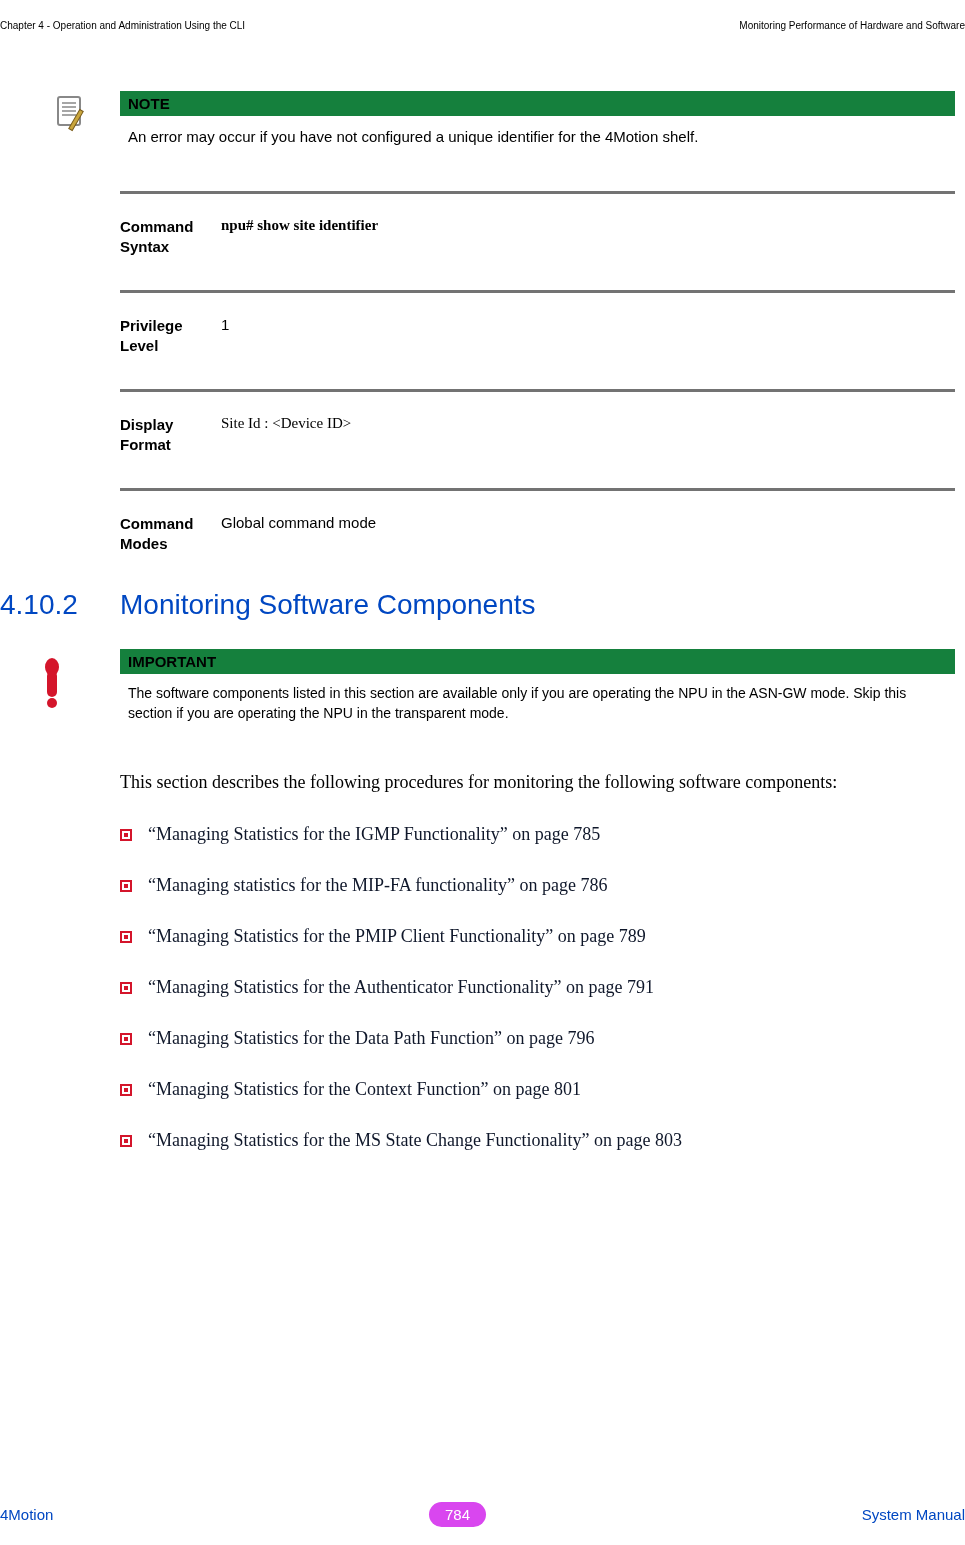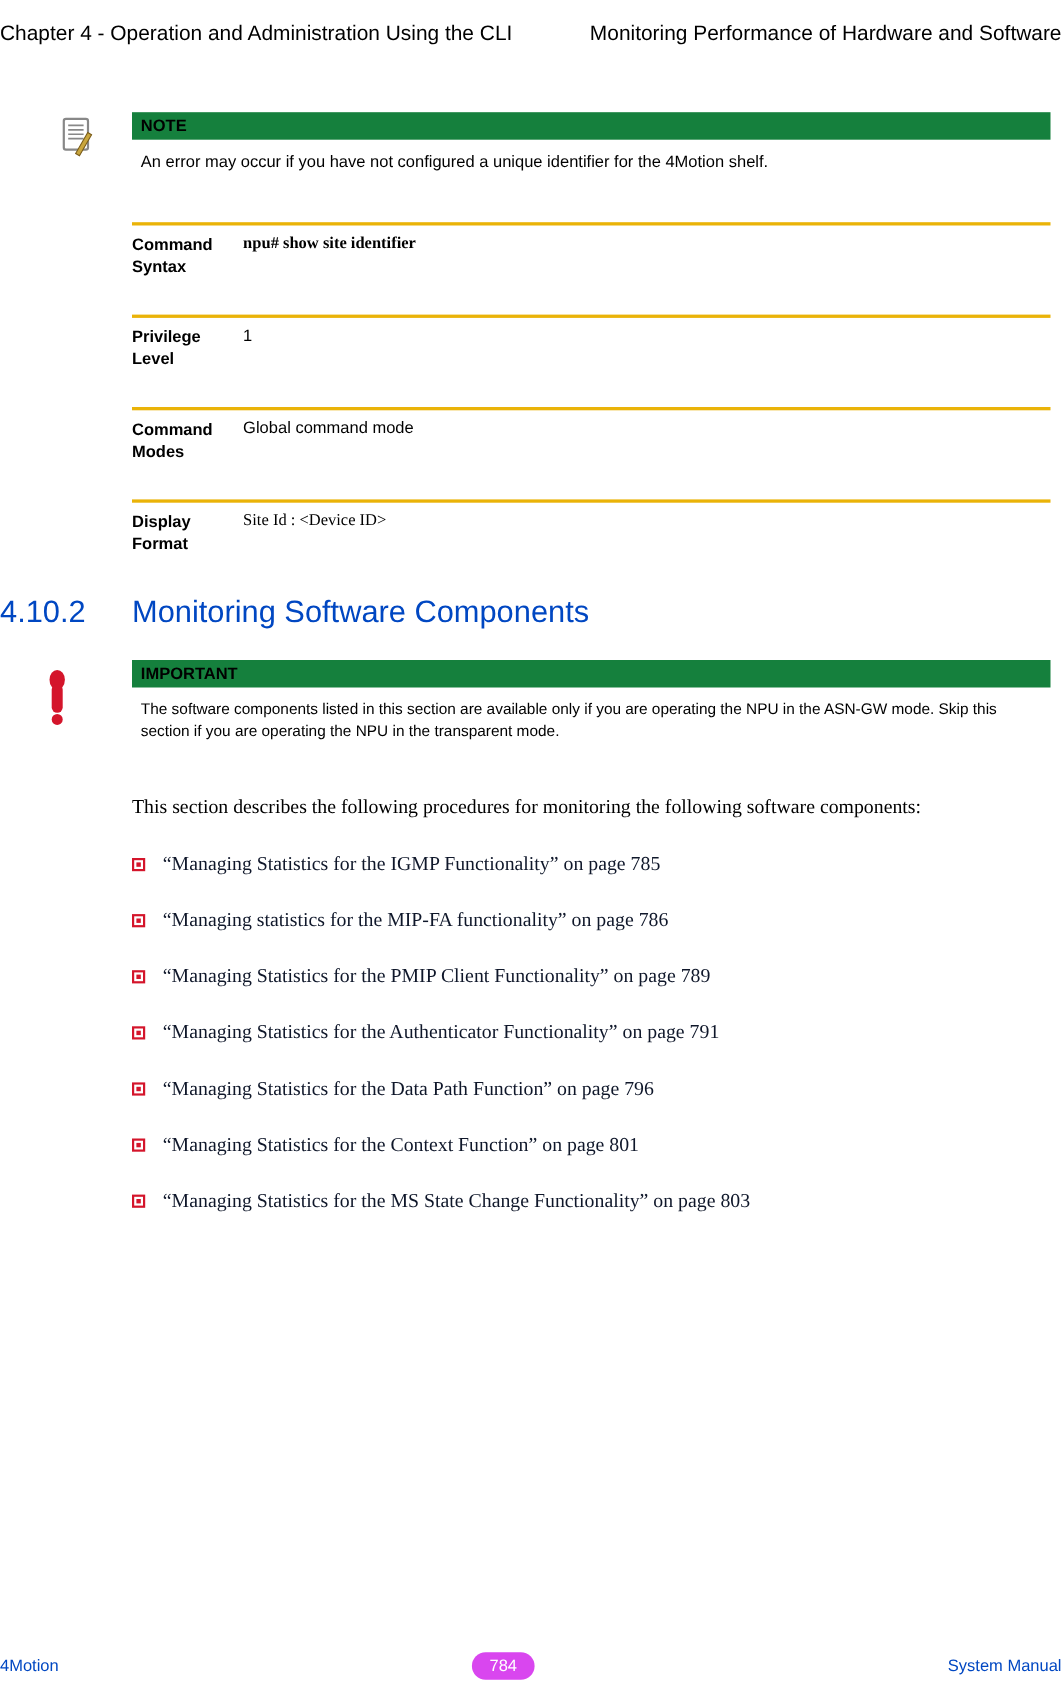"Chapter 4 - Operation and" .hdr { font-size: 19px -> 10px }
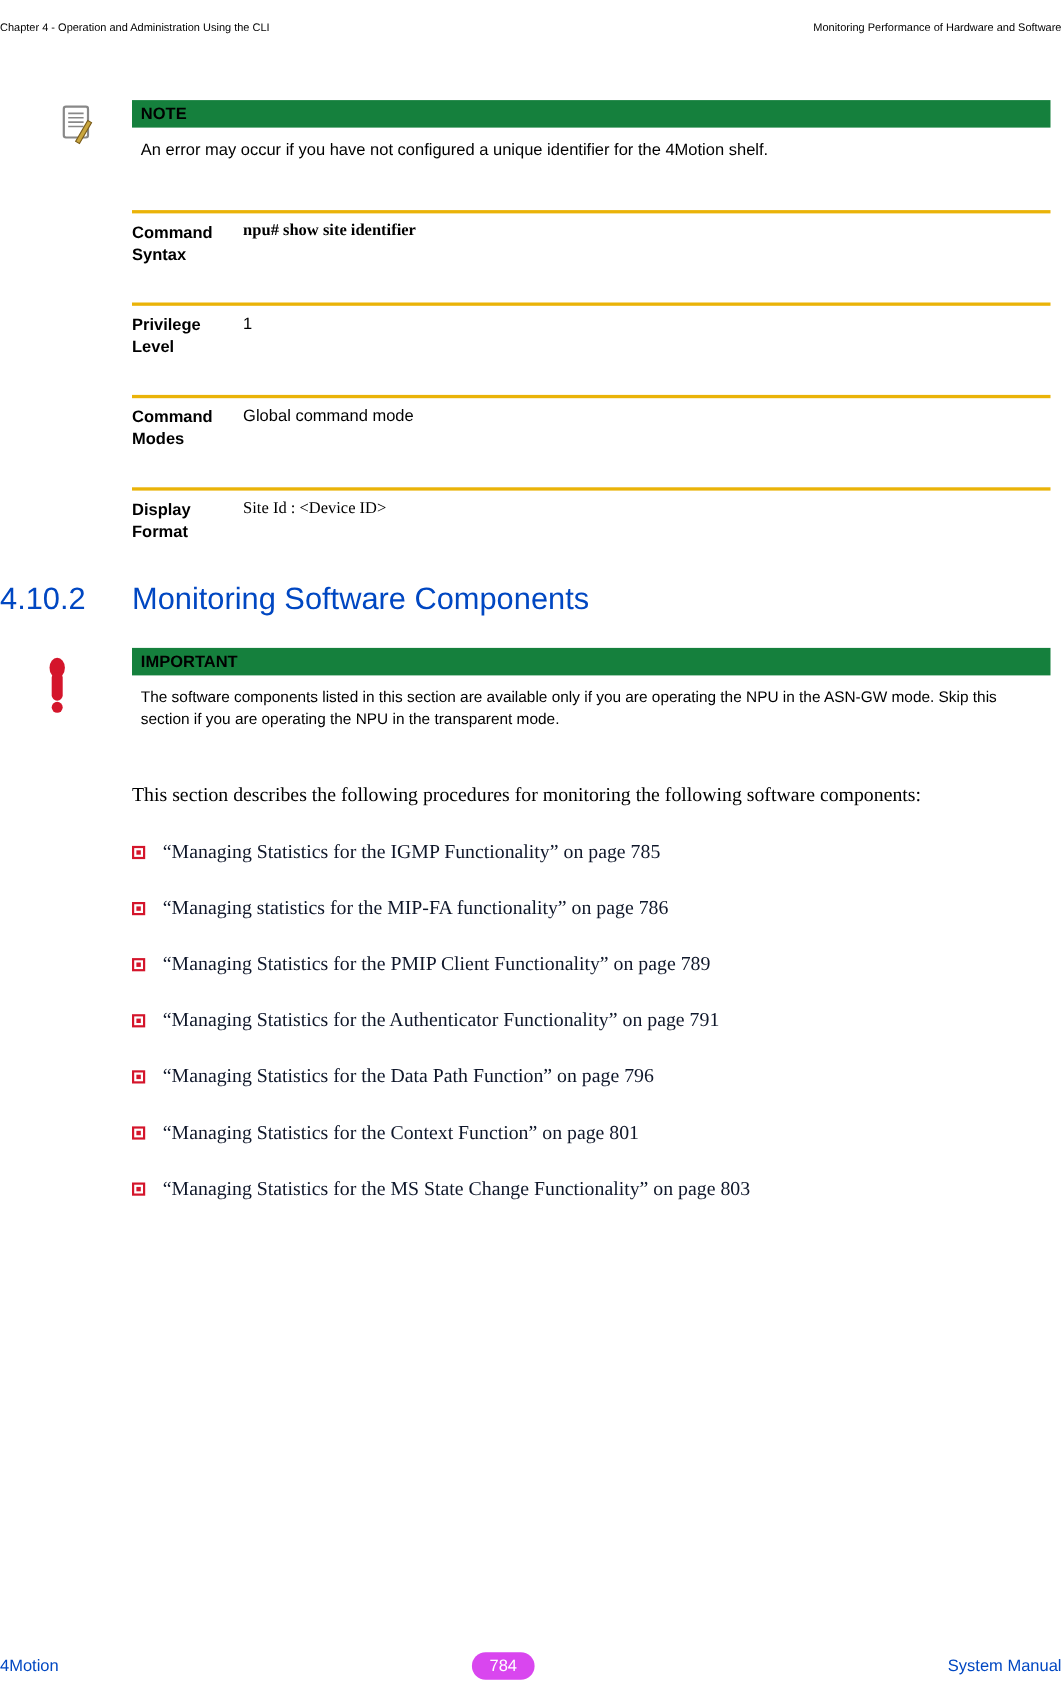"Command Syntax" .def-row { border-top: 3px solid #eab308 -> 3px solid #737373; padding: 6px 0 24px 0 -> 21px 0 24px 0 }
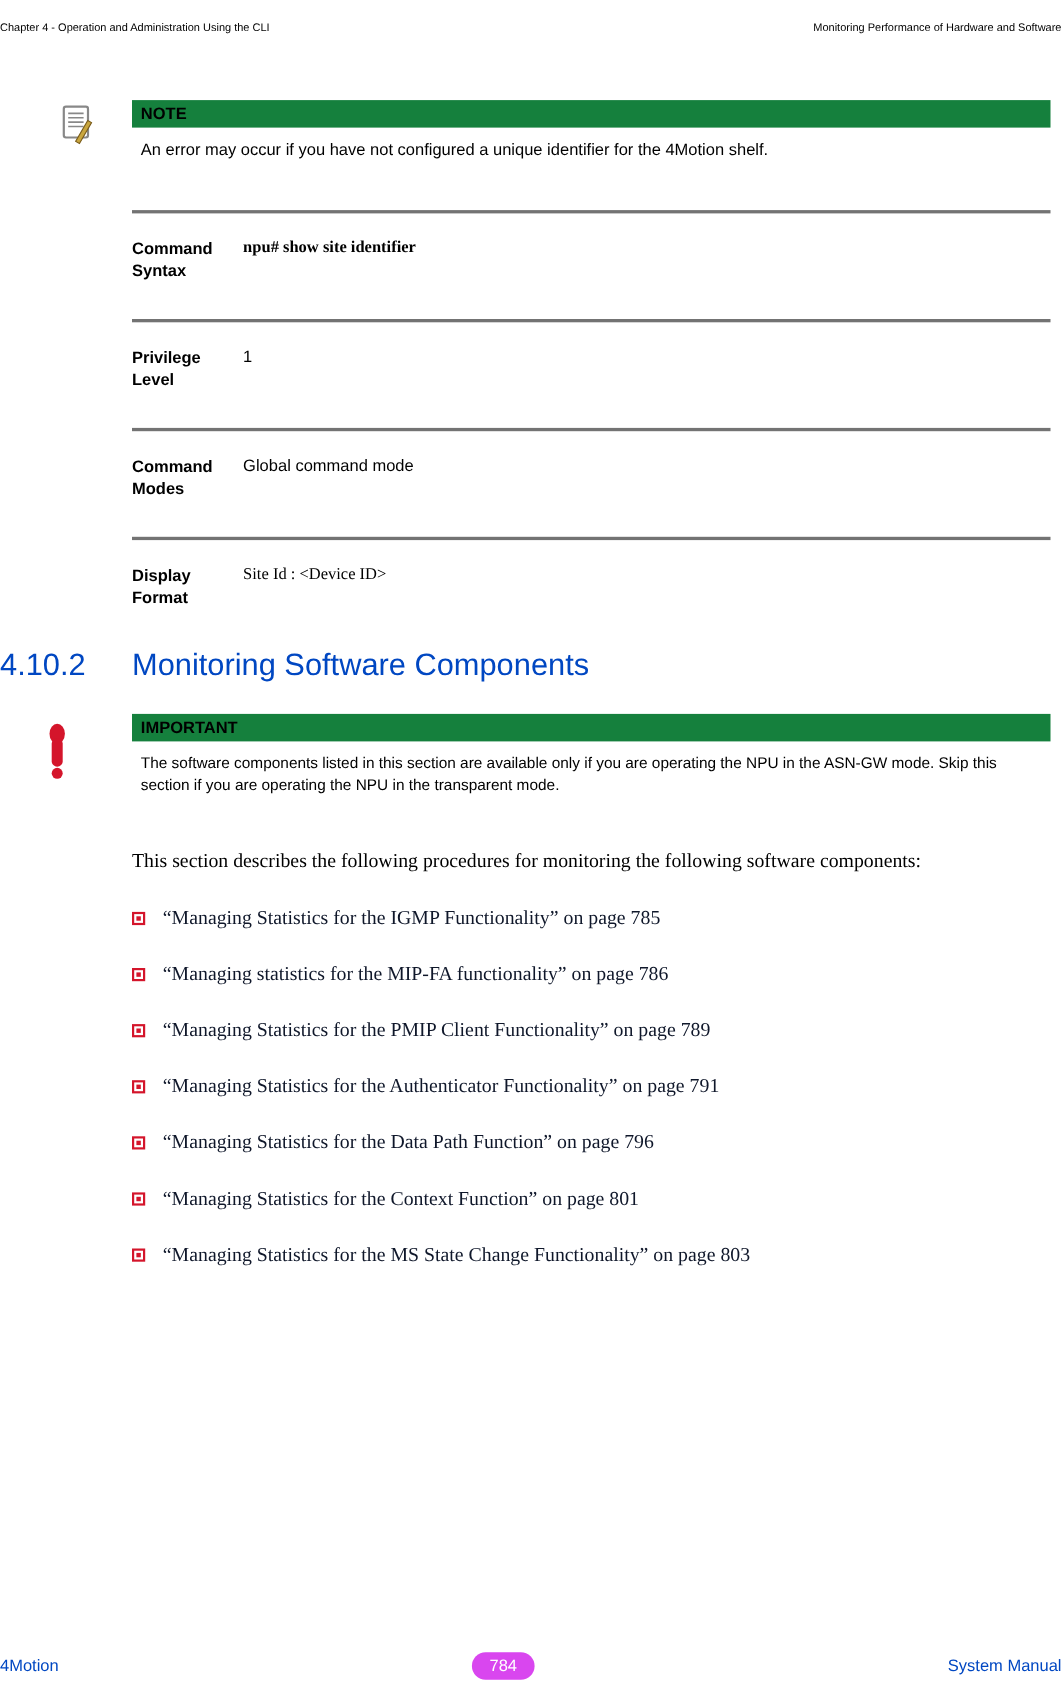"Command Modes" div.def-row { order: before "Display Format" -> after "Display Format" }
